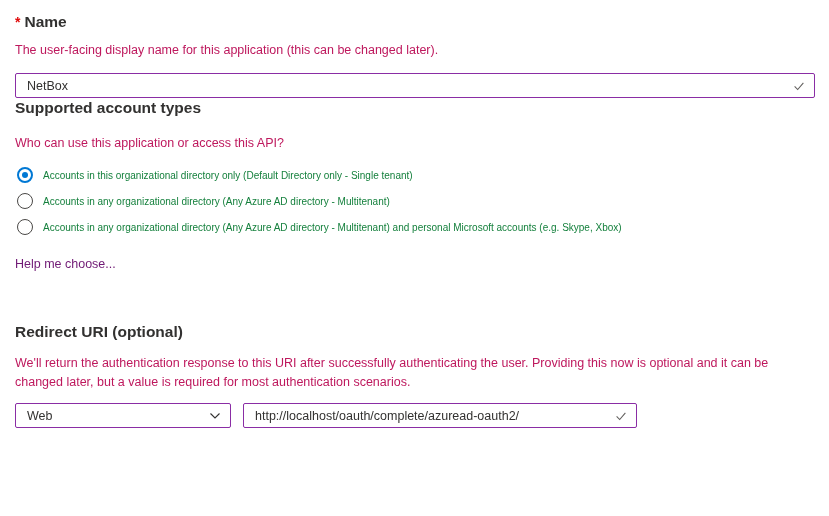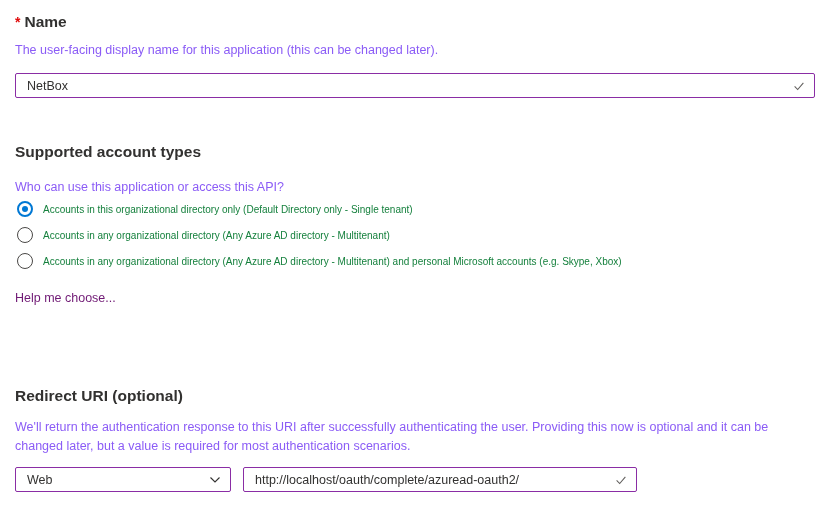"The user-facing display name for" .desc-text { color: #8b5cf6 -> #be185d }
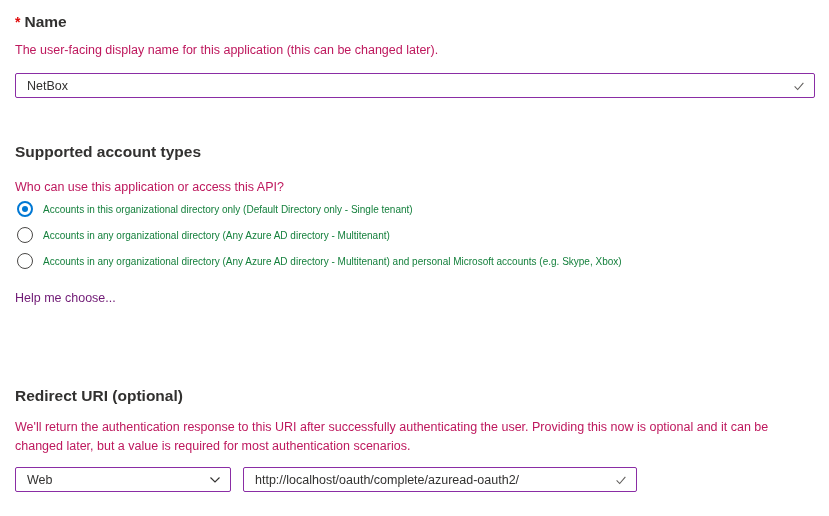"NetBox" .name-input-wrap { margin-bottom: 44px -> none }
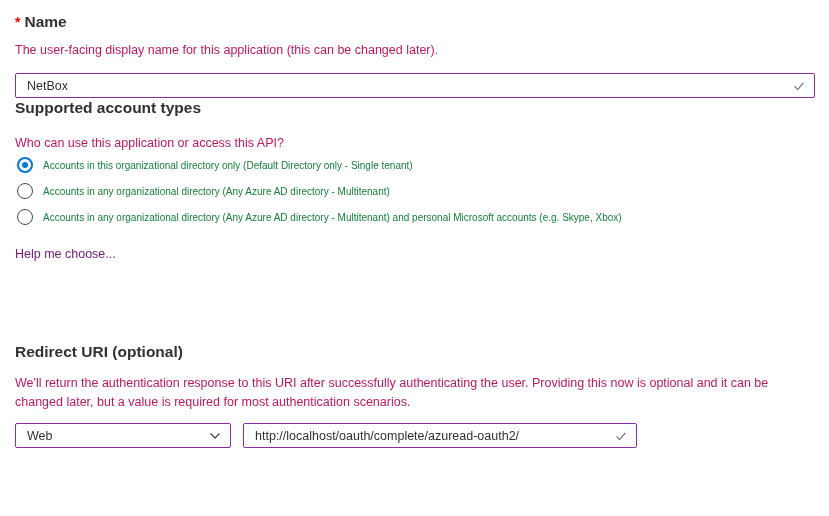"Who can use this application" .acct-question { margin-bottom: 0 -> 10px }
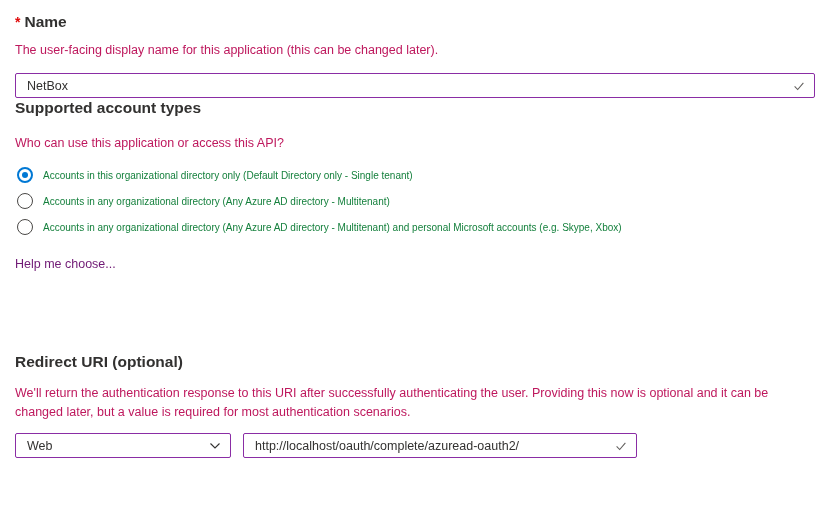"Redirect URI (optional)" .redirect-label { margin-top: 80px -> 50px }
